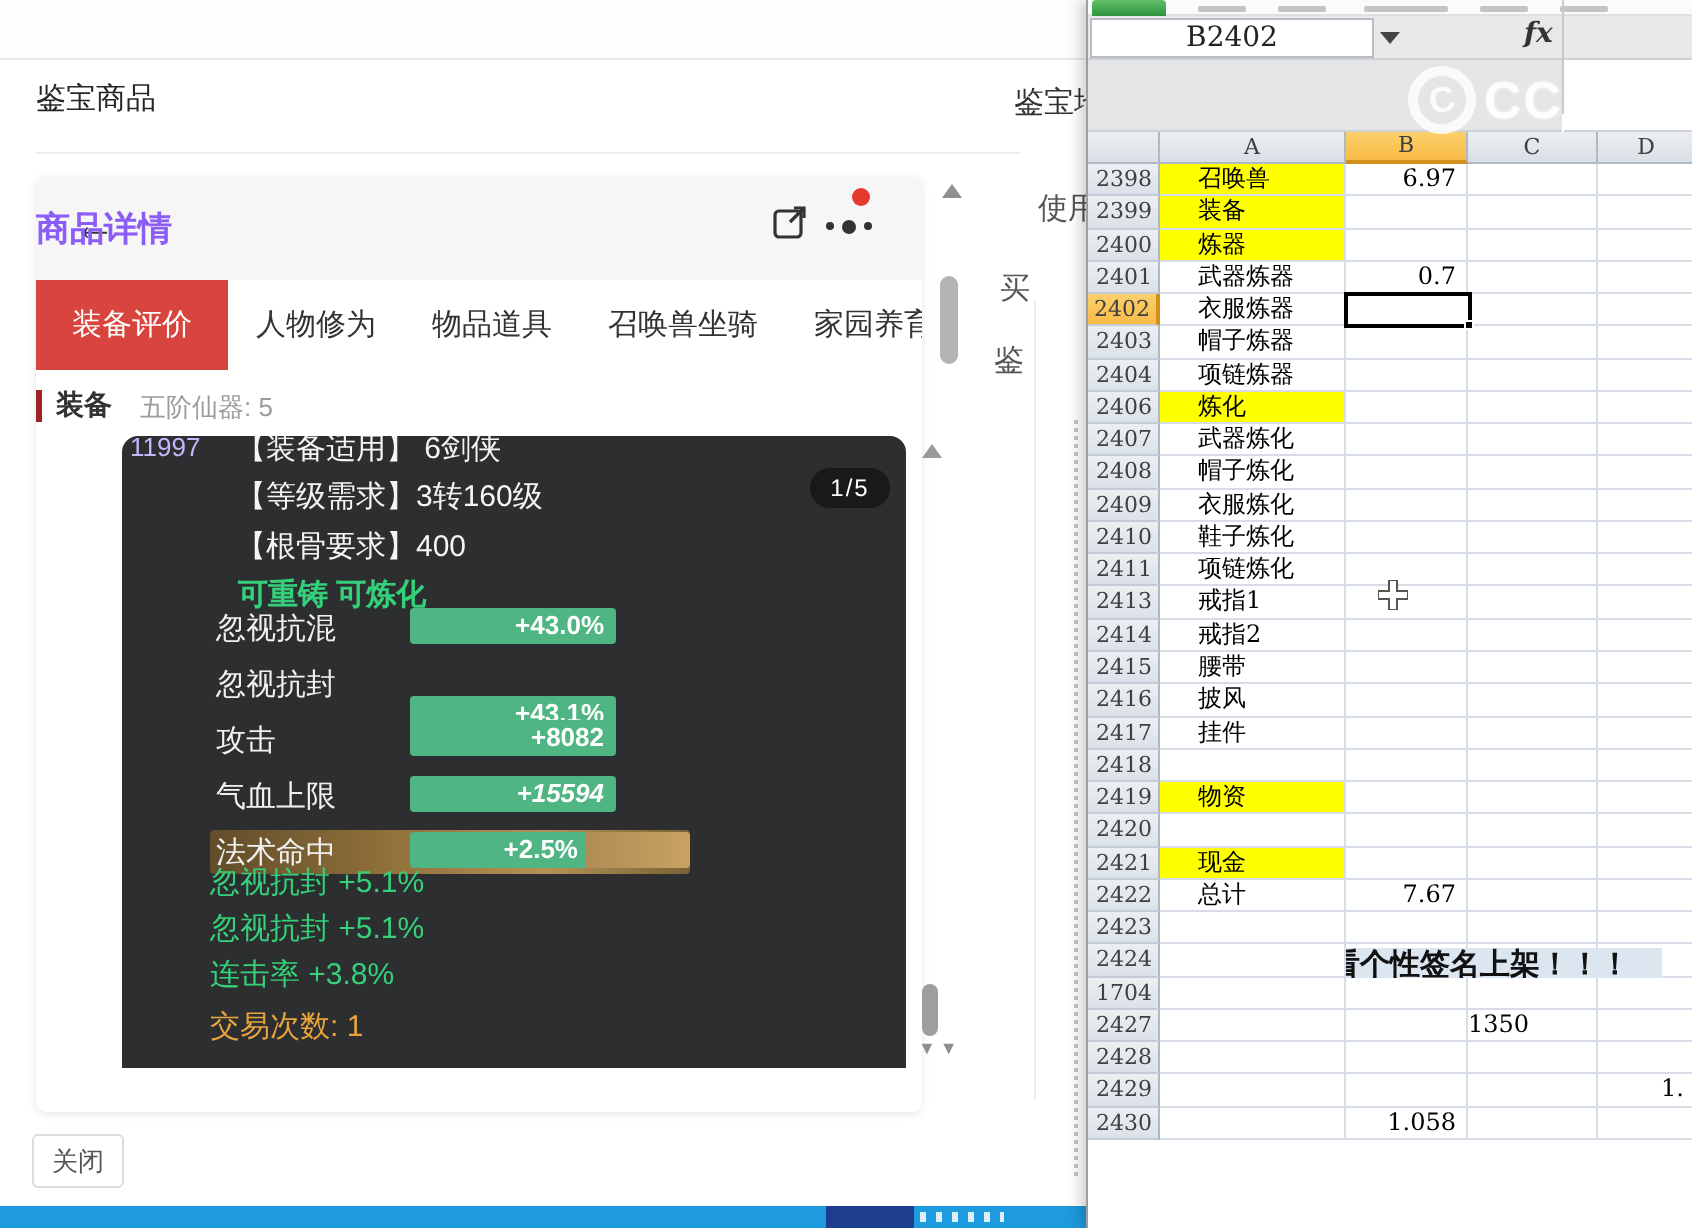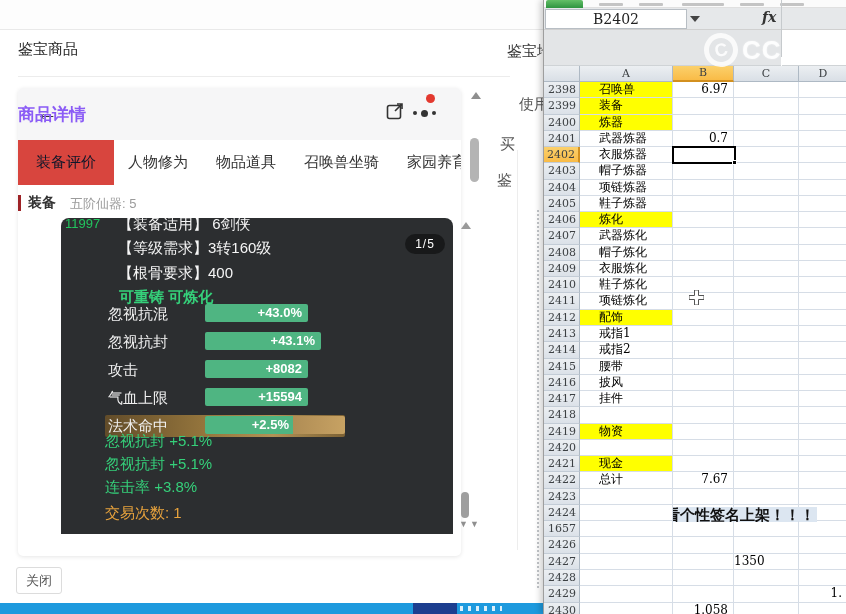"装备评价" .tab.active { color: #0f172a -> #ffffff }
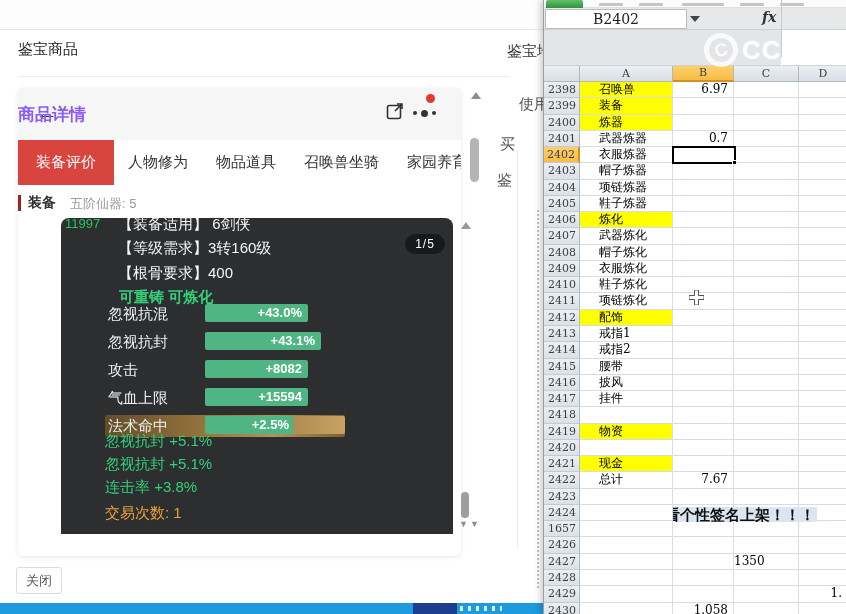"2405" div.xrow { html: <div> <div>2405</div> <div>鞋子炼器</div> <div></div> <div></div> <div></div> </div> -> none }
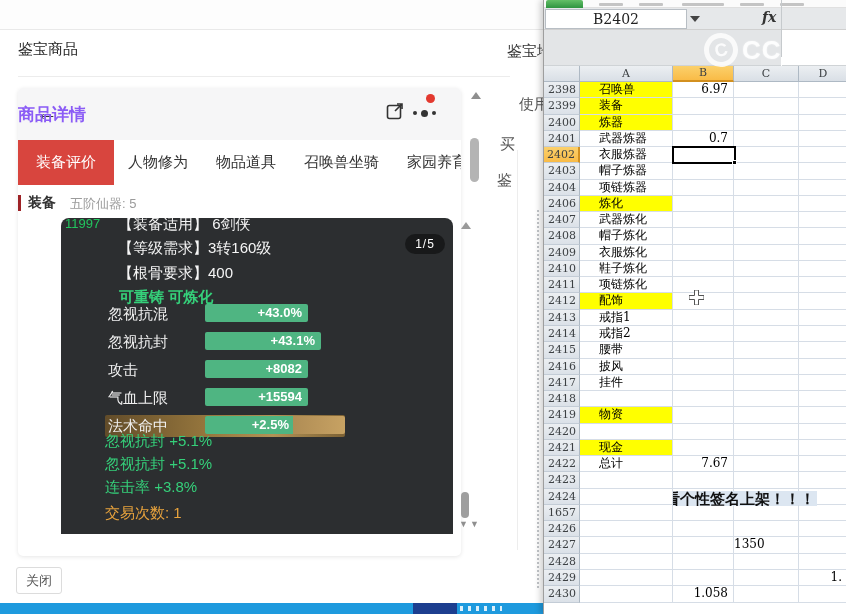"11997" .item-id { color: #22c55e -> #c4b5fd }
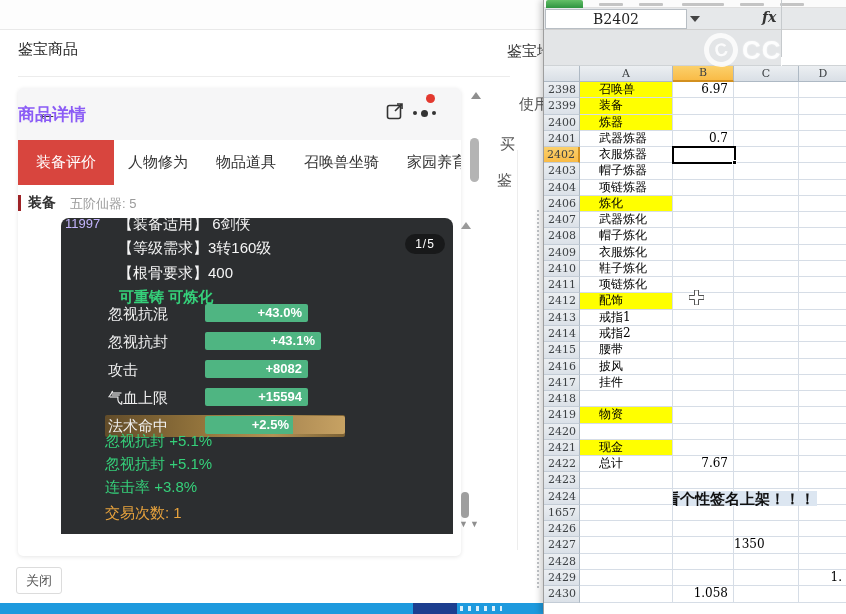"2412" div.xrow { html: <div> <div>2412</div> <div>配饰</div> <div></div> <div></div> <div></div> </div> -> none }
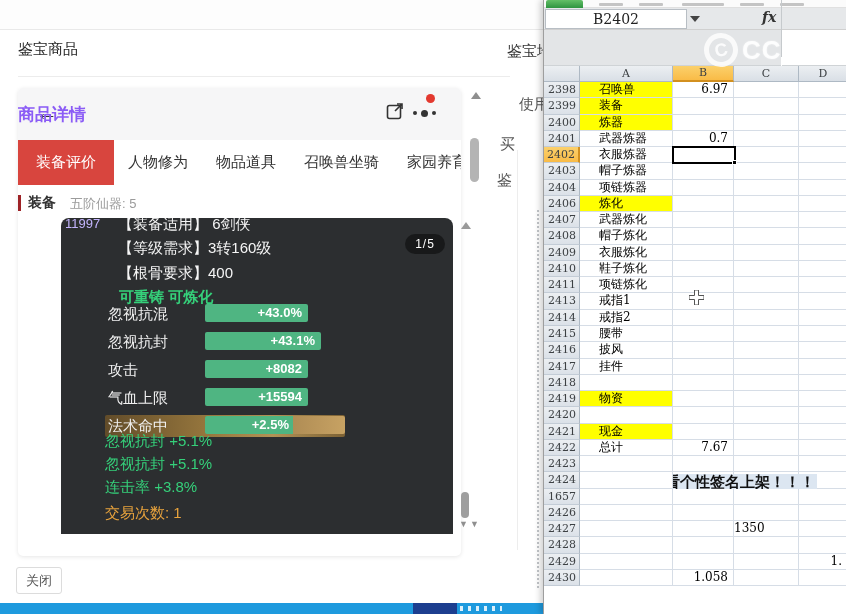"+43.1%" span.stat-bar { margin-top: none -> 16px; width: 116px -> 103px }
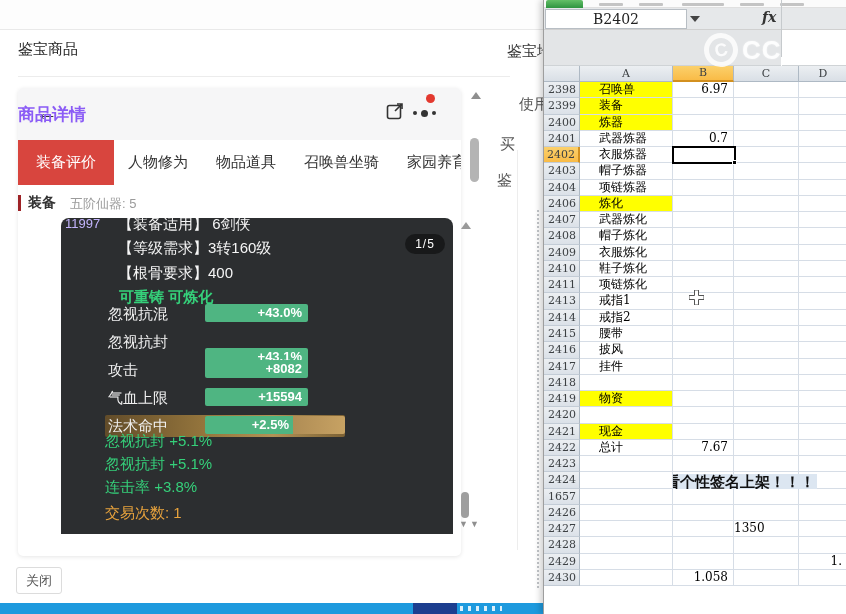"+15594" span.stat-bar { font-style: none -> italic }
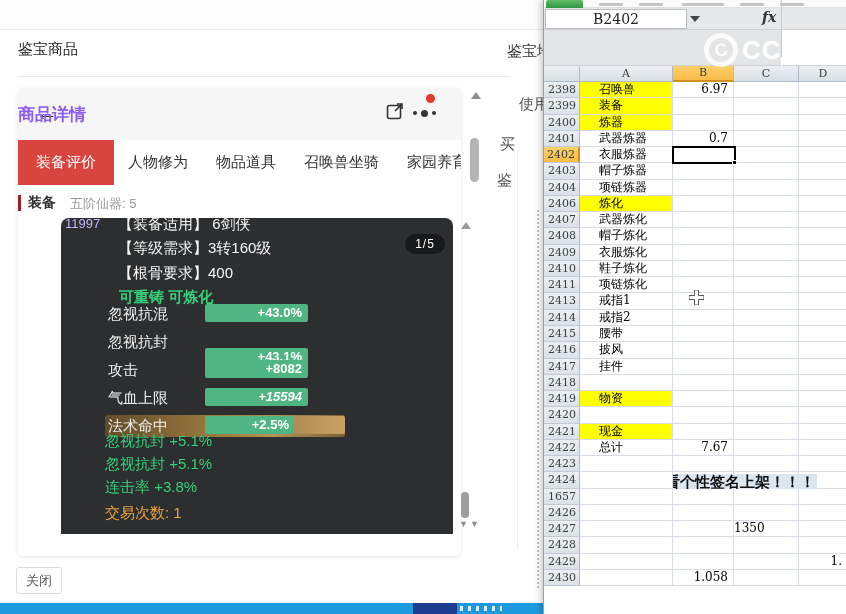"看个性签名上架！！！" .banner { padding-right: 2px -> 16px }
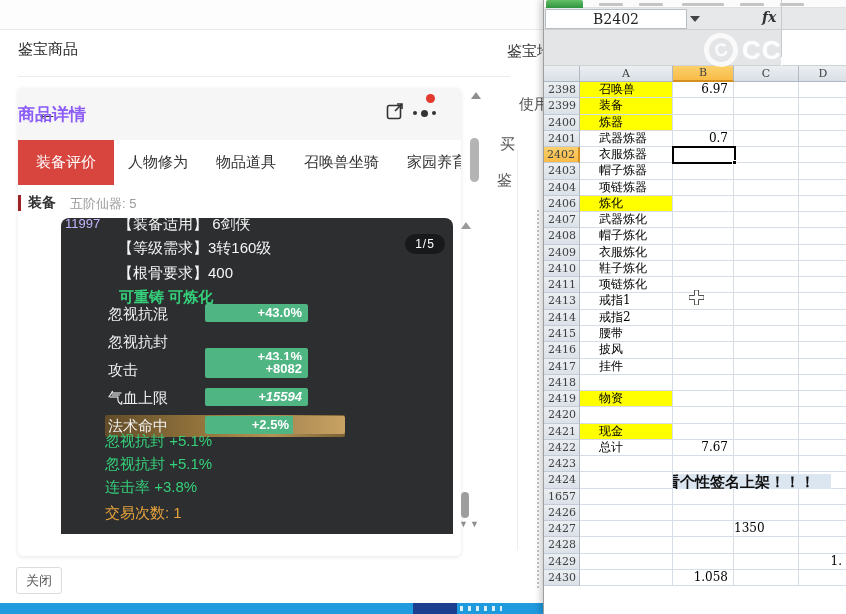"1657" div.rh { text: 1657 -> 1704 }
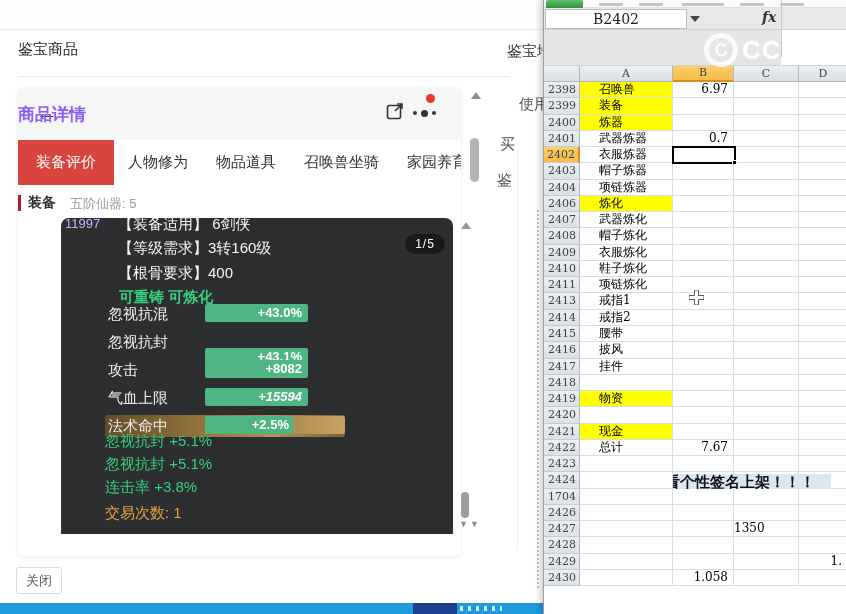"2426" div.xrow { html: <div> <div>2426</div> <div></div> <div></div> <div></div> <div></div> </div> -> none }
